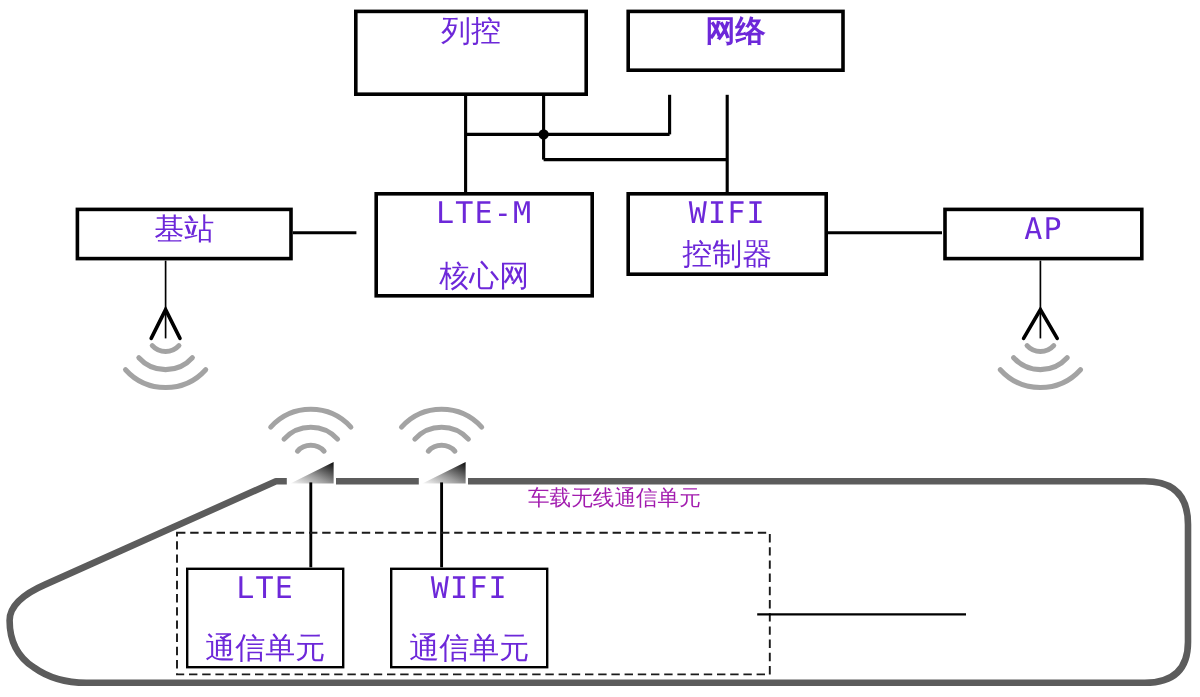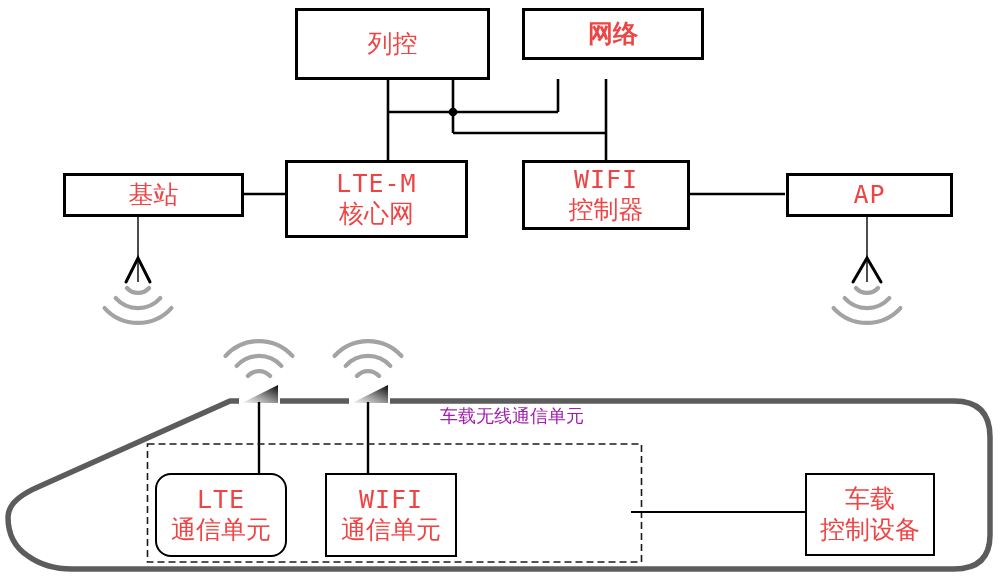"列控" .box { color: #ef4444 -> #6d28d9; justify-content: center -> space-between }
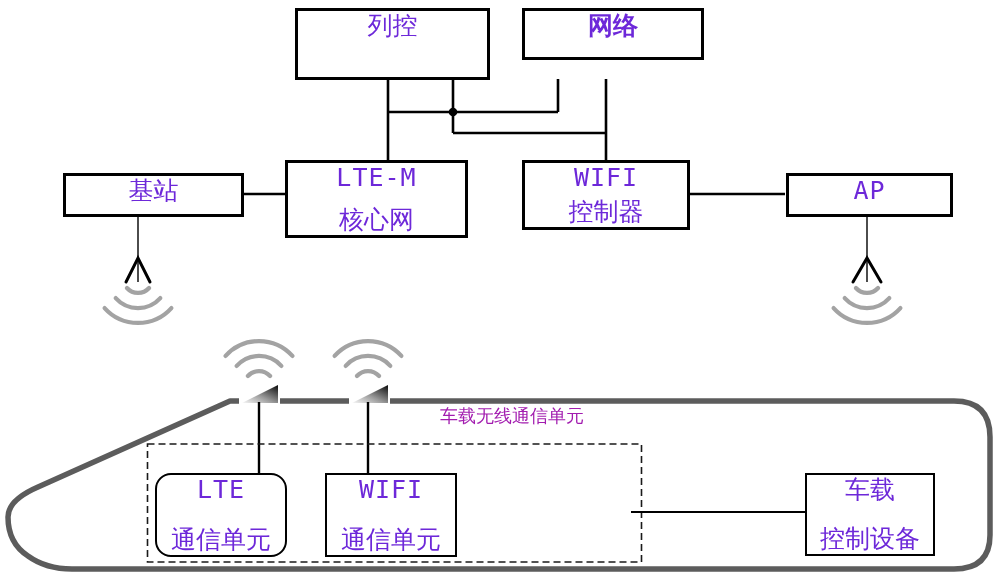"LTE-M" div.box { height: 78px -> 88px; left: 285px -> 312px }
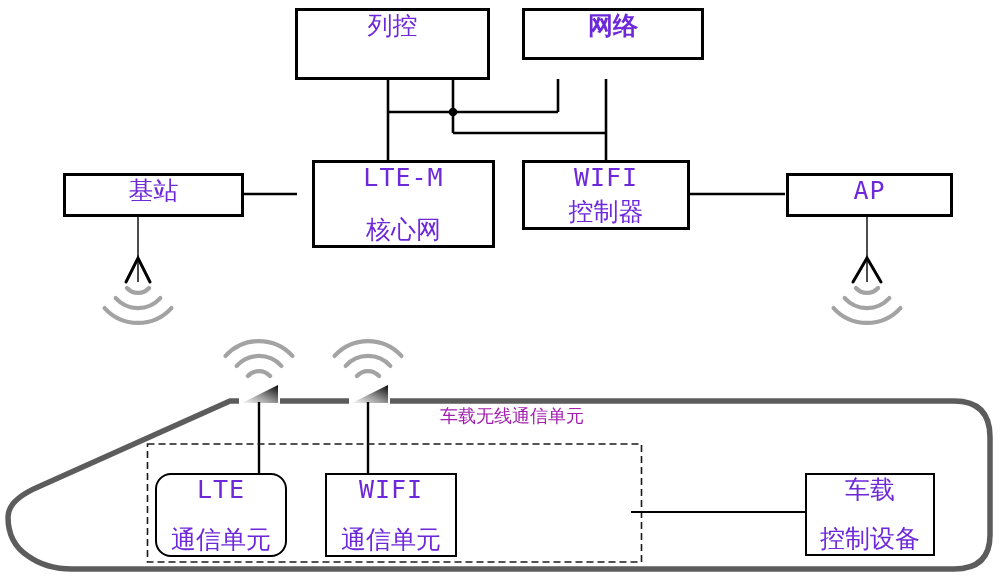"LTE" div.box { border-radius: 16px -> none }
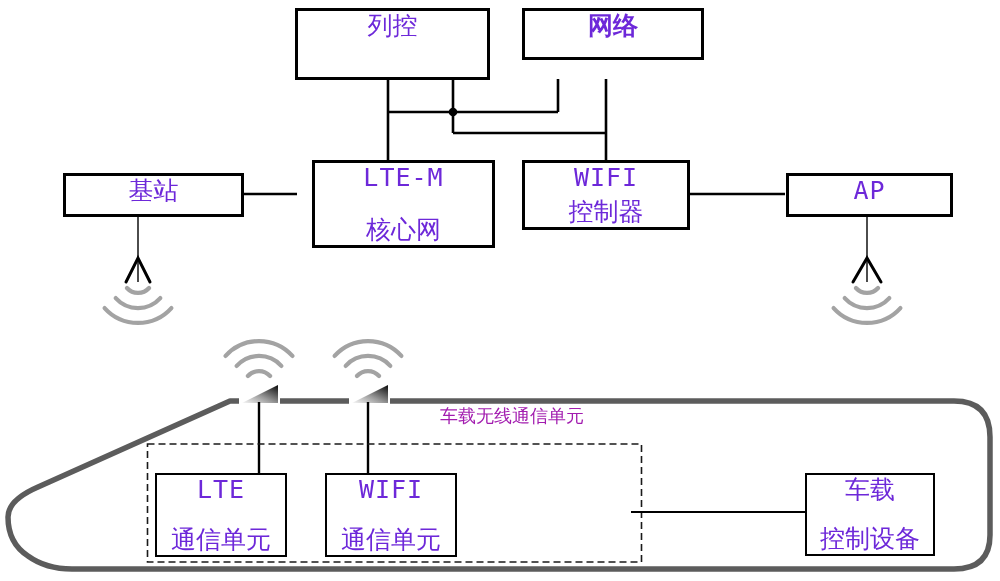"车载" div.box { html: <div> <span>车载</span> <span>控制设备</span> </div> -> none }
